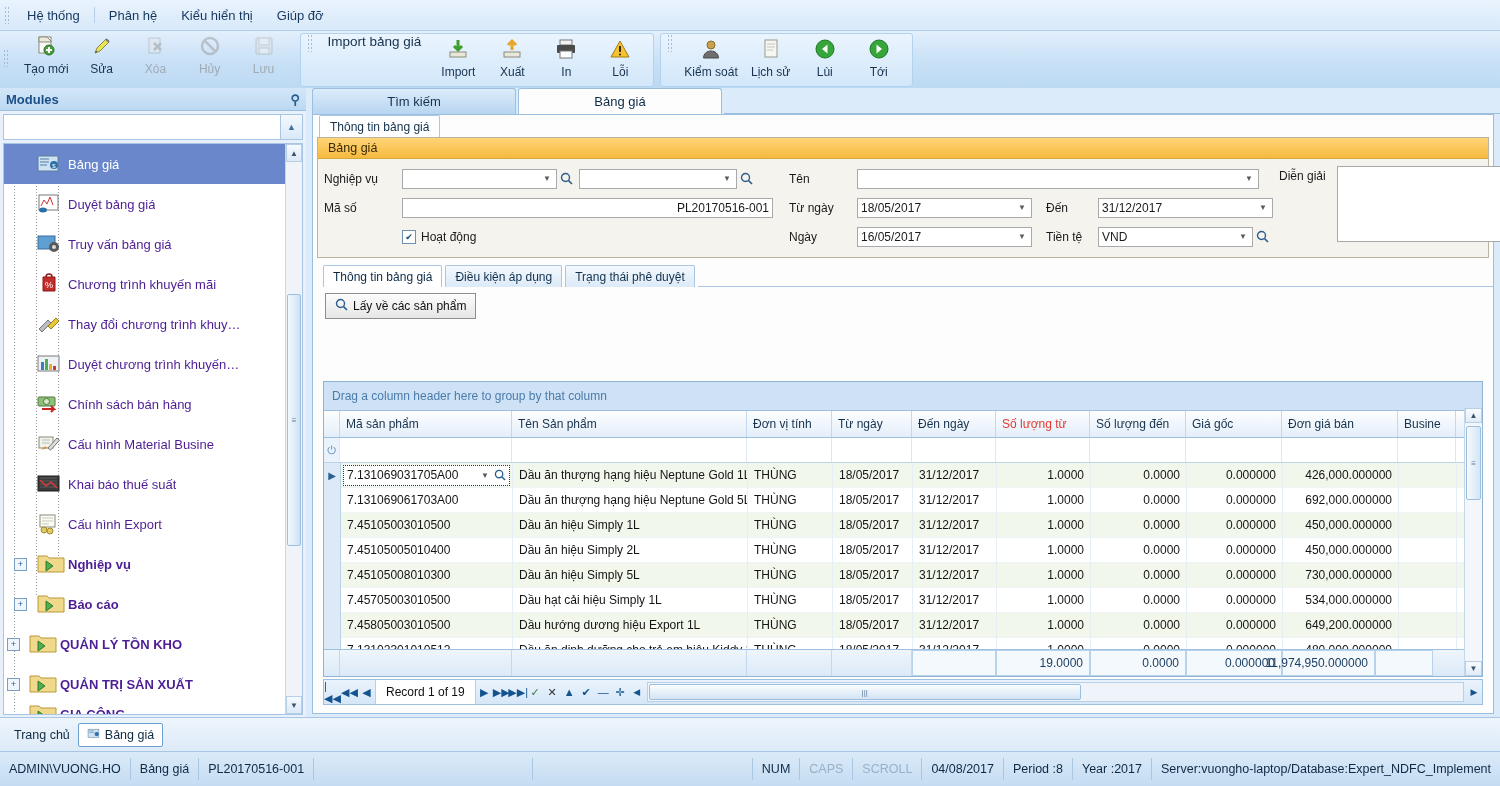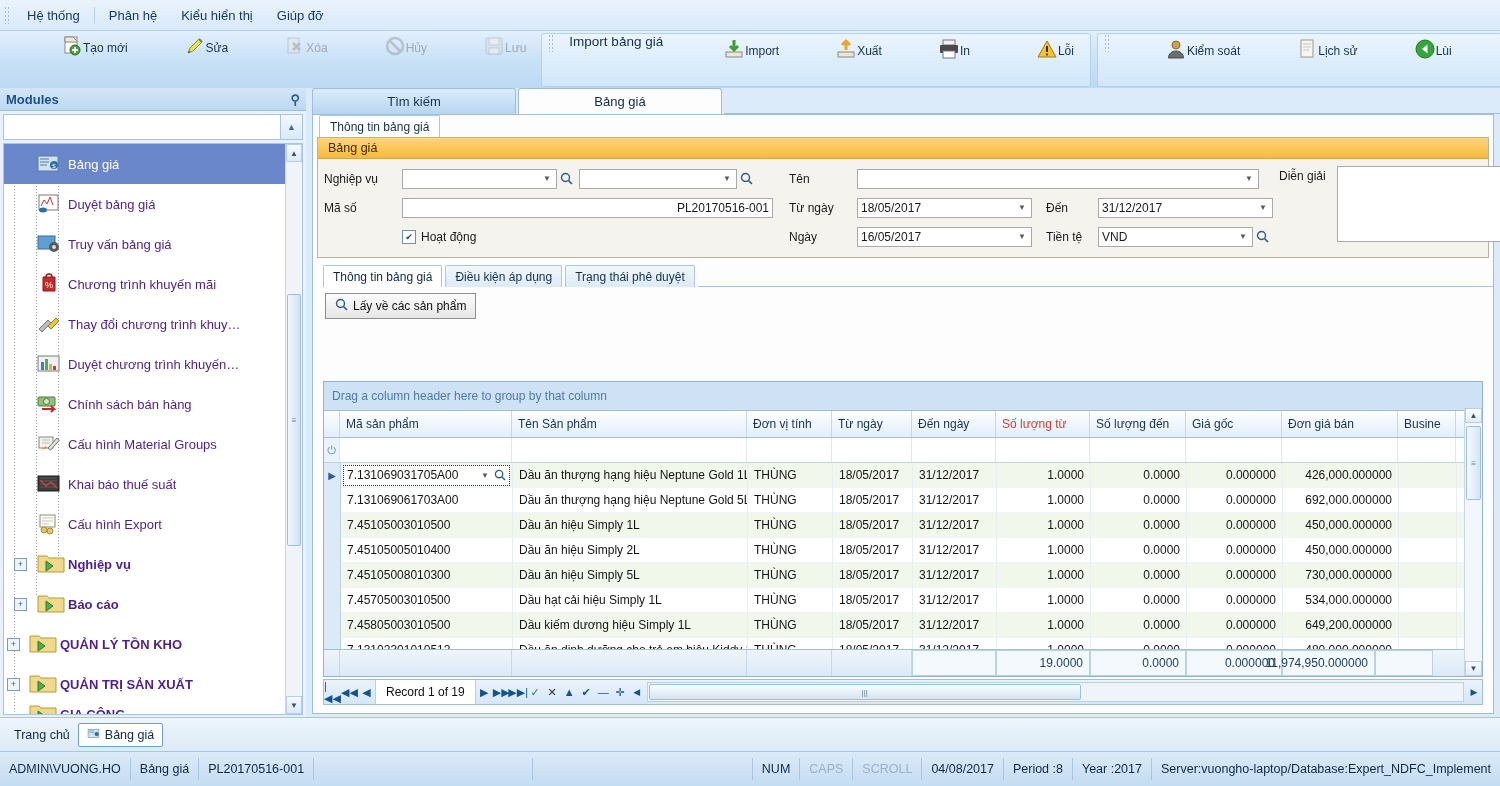"Tạo mới" .rbtn { flex-direction: row -> column; margin-left: 44px -> none }
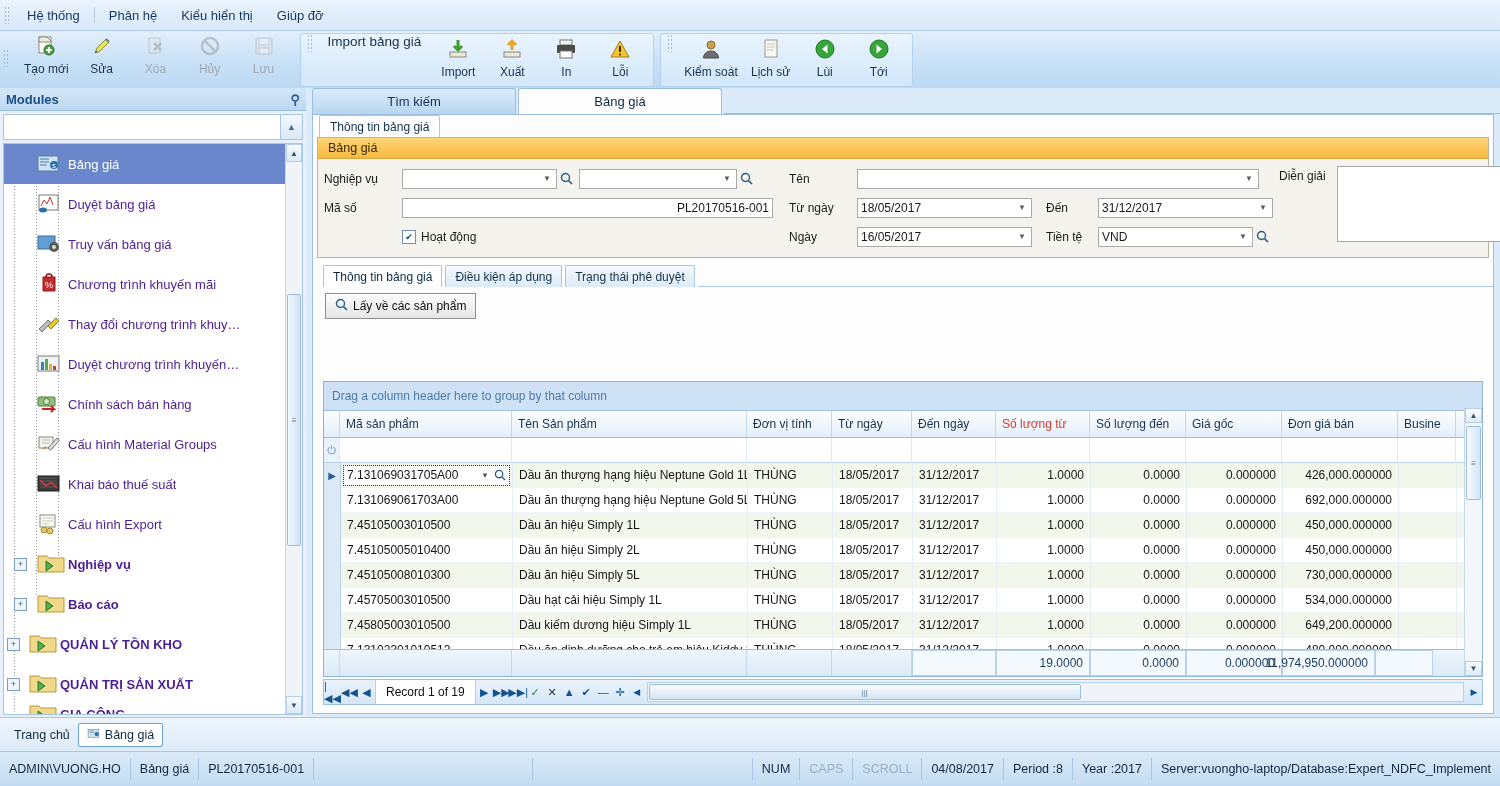"Cấu hình Material Groups" span.tlbl { text: Groups -> Busine }
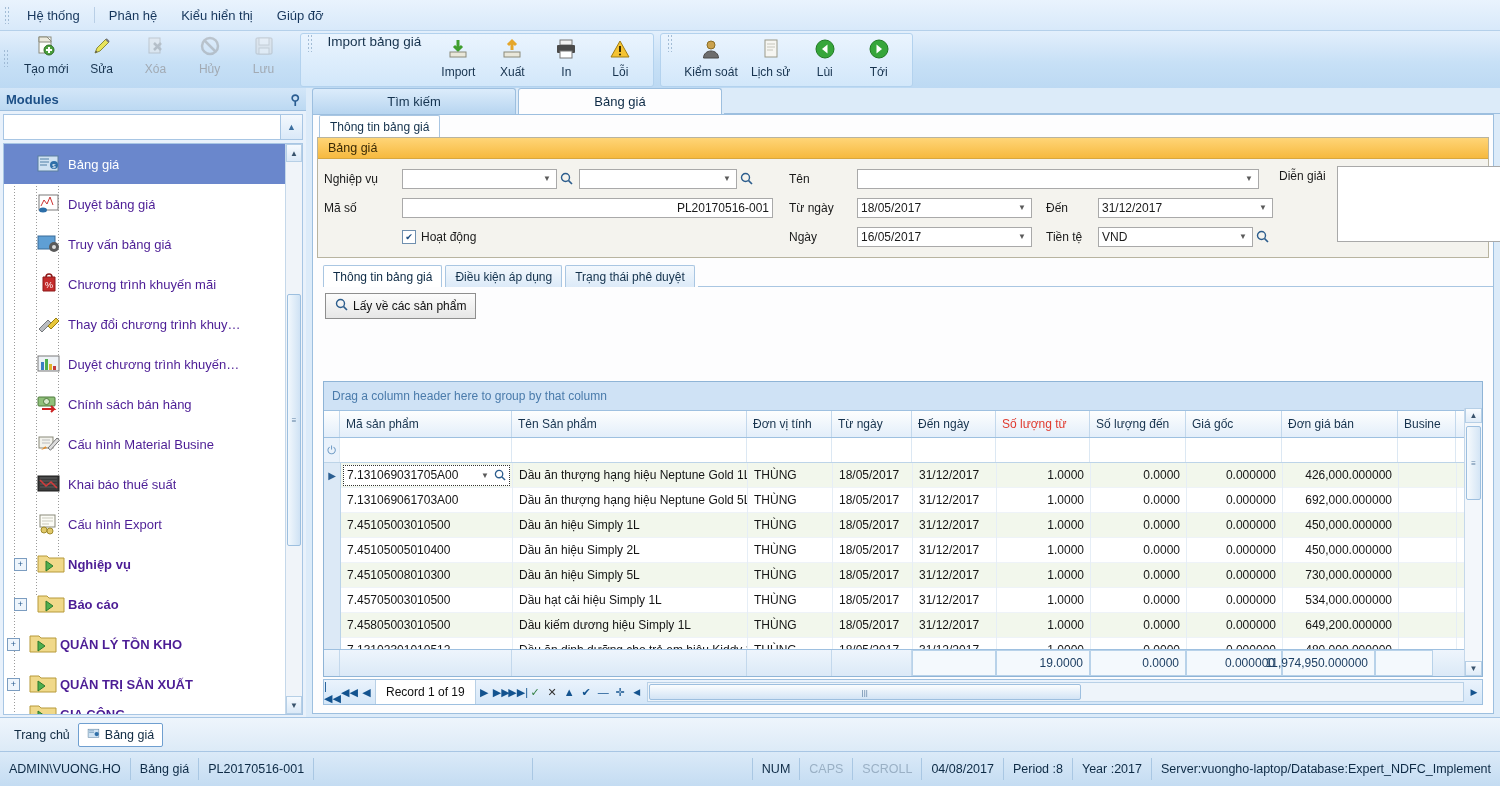"Dầu kiếm dương hiệu Simply" div.gc { text: kiếm dương hiệu Simply -> hướng dương hiệu Export }
